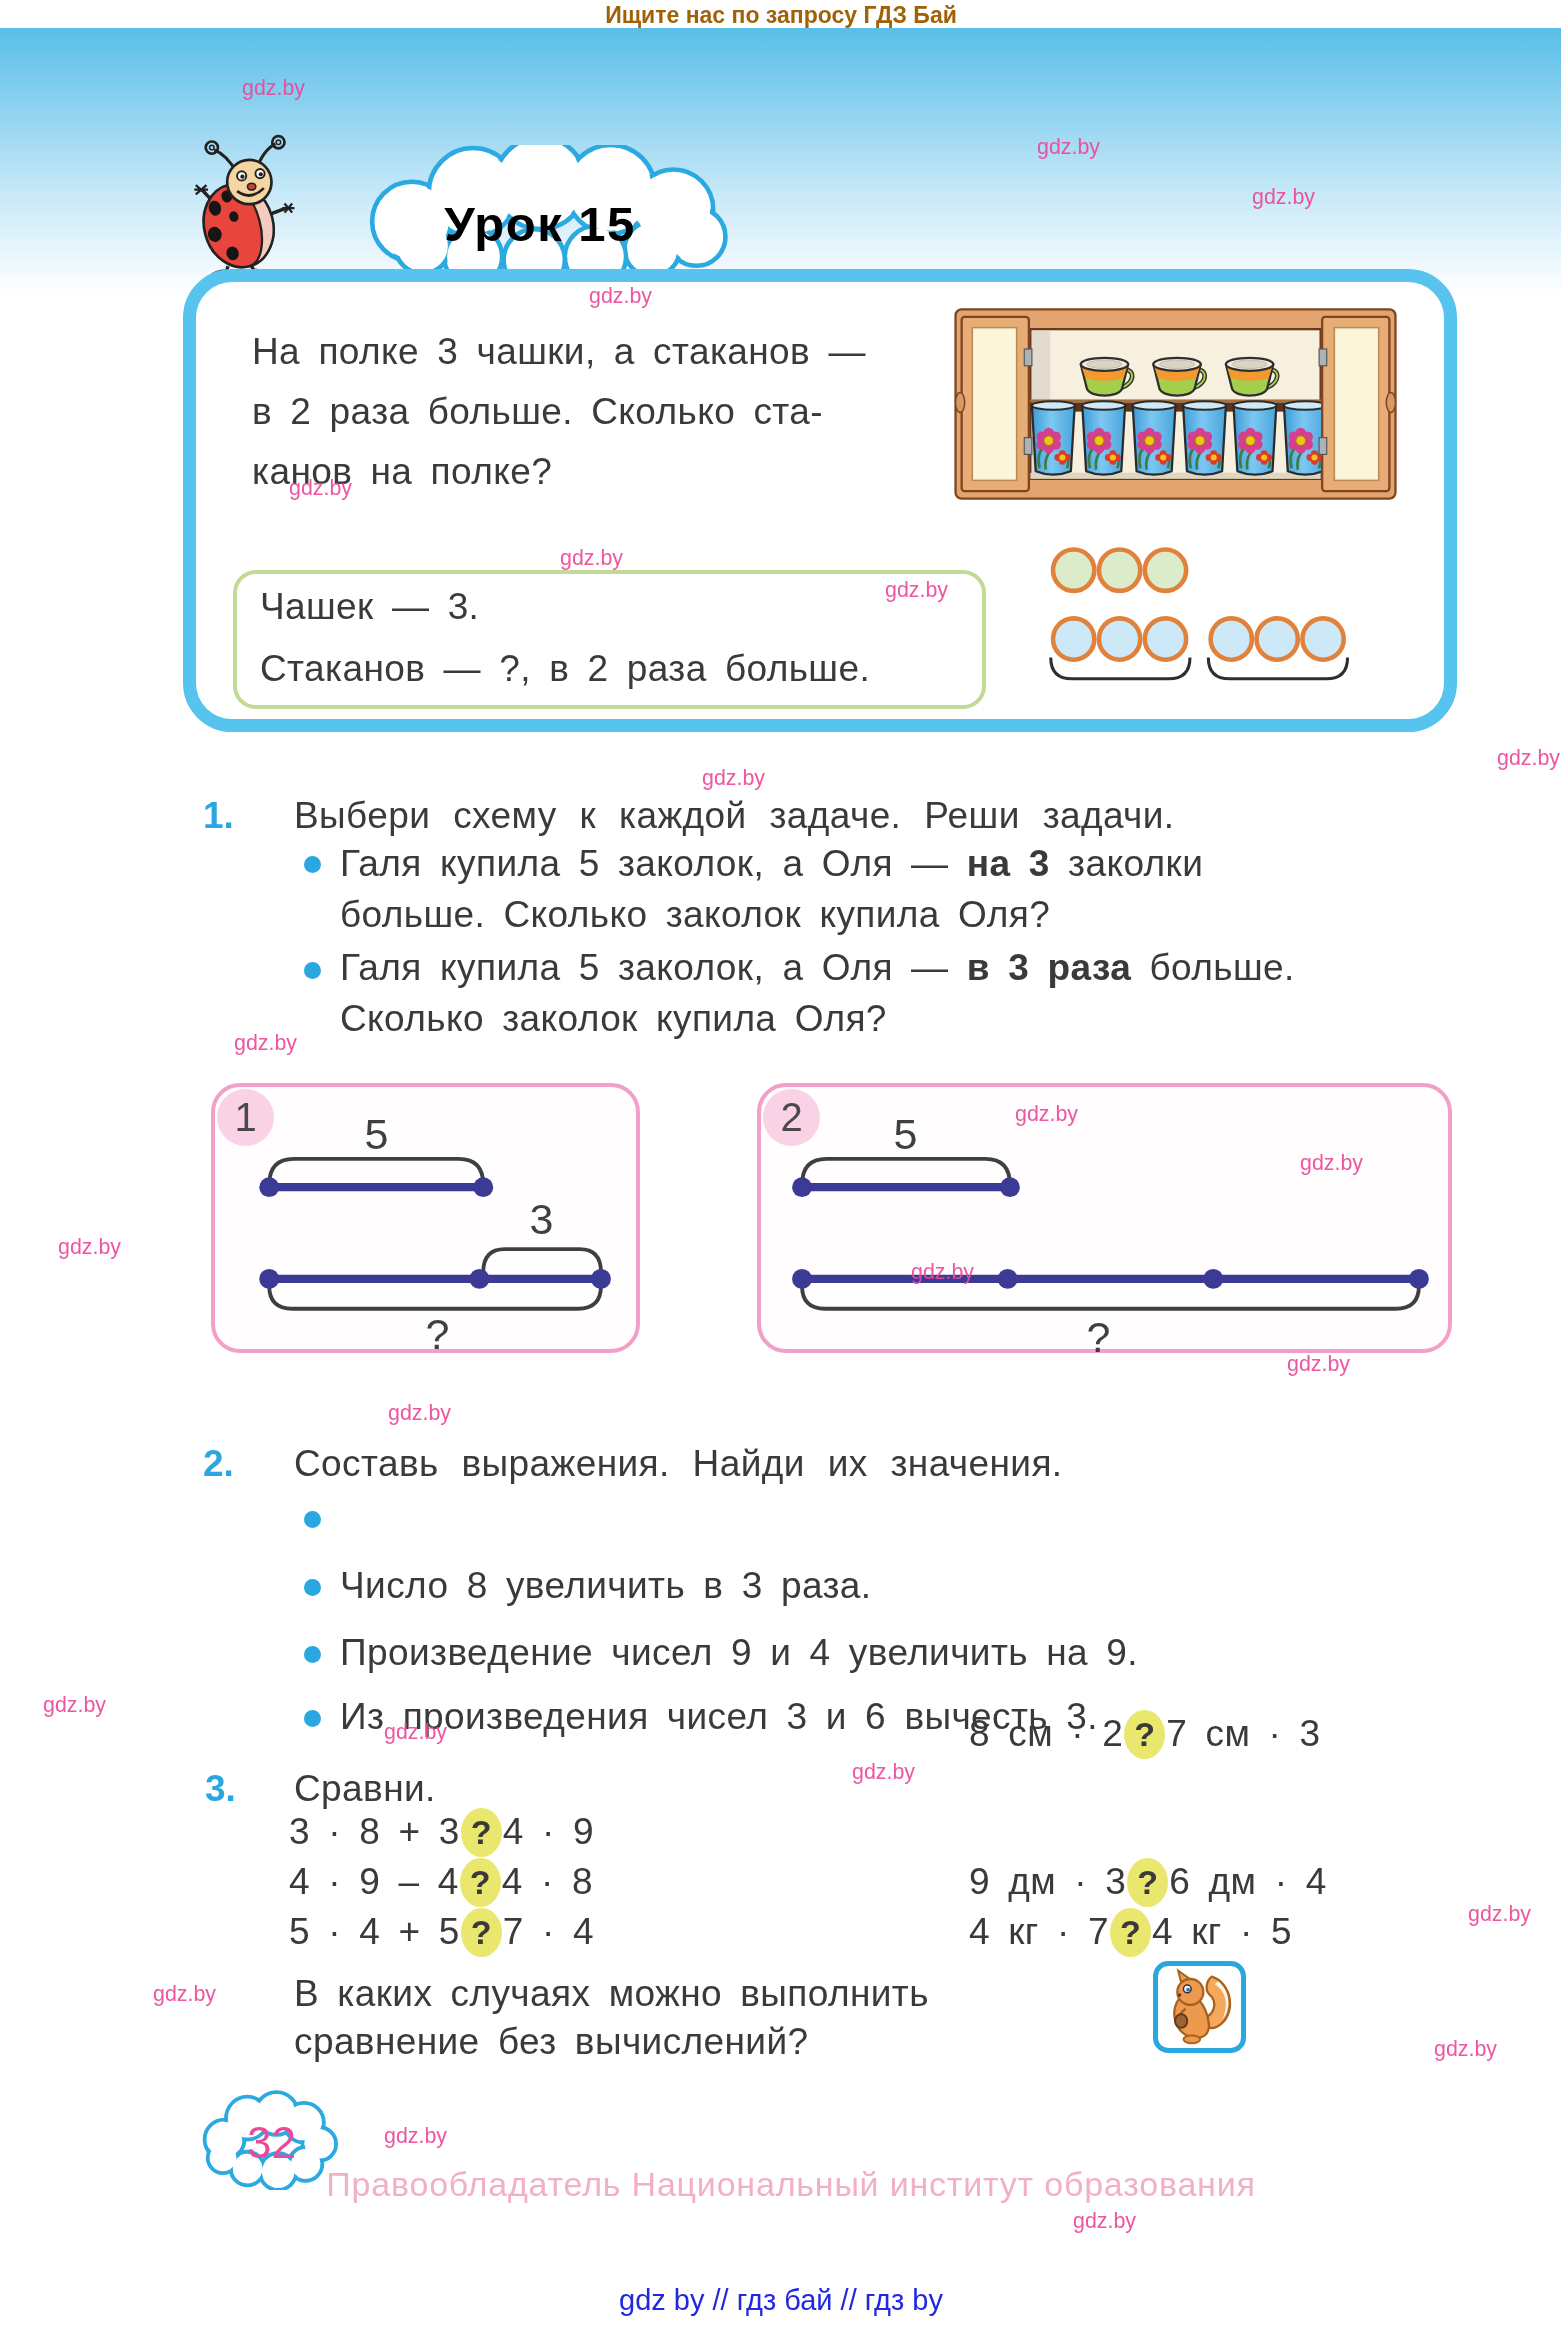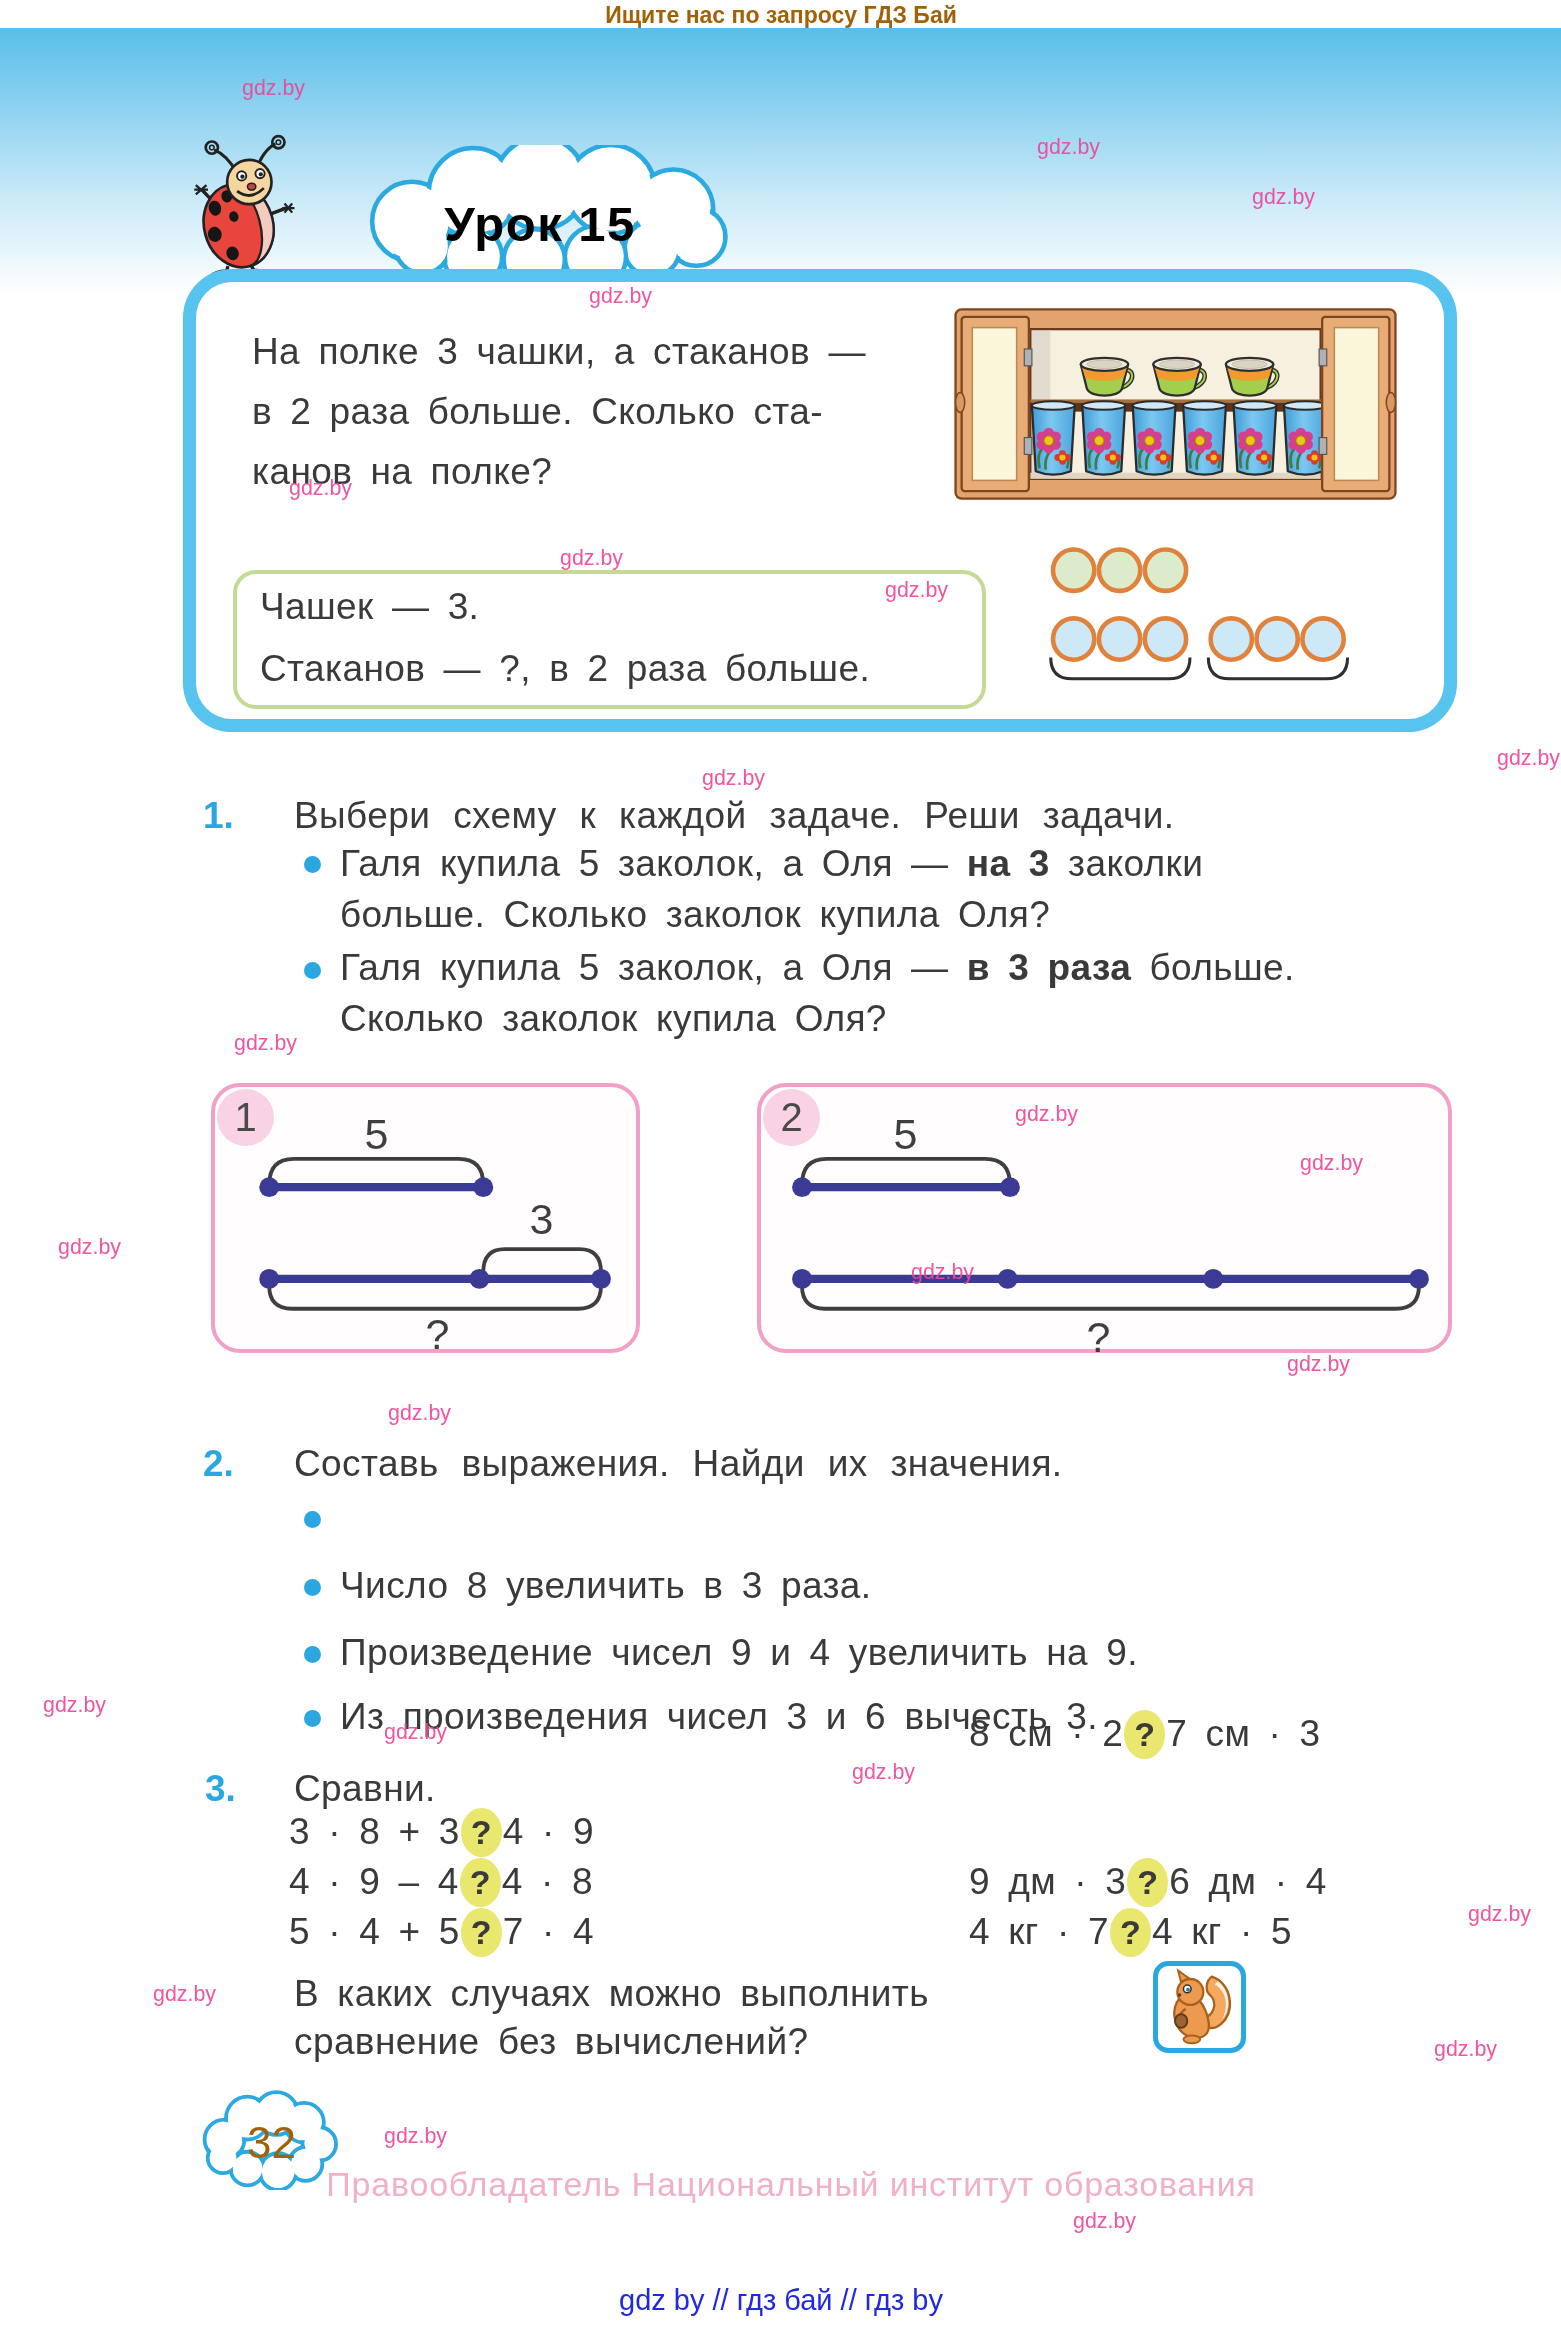"32" .pagenum { color: #a16207 -> #ec4899 }
